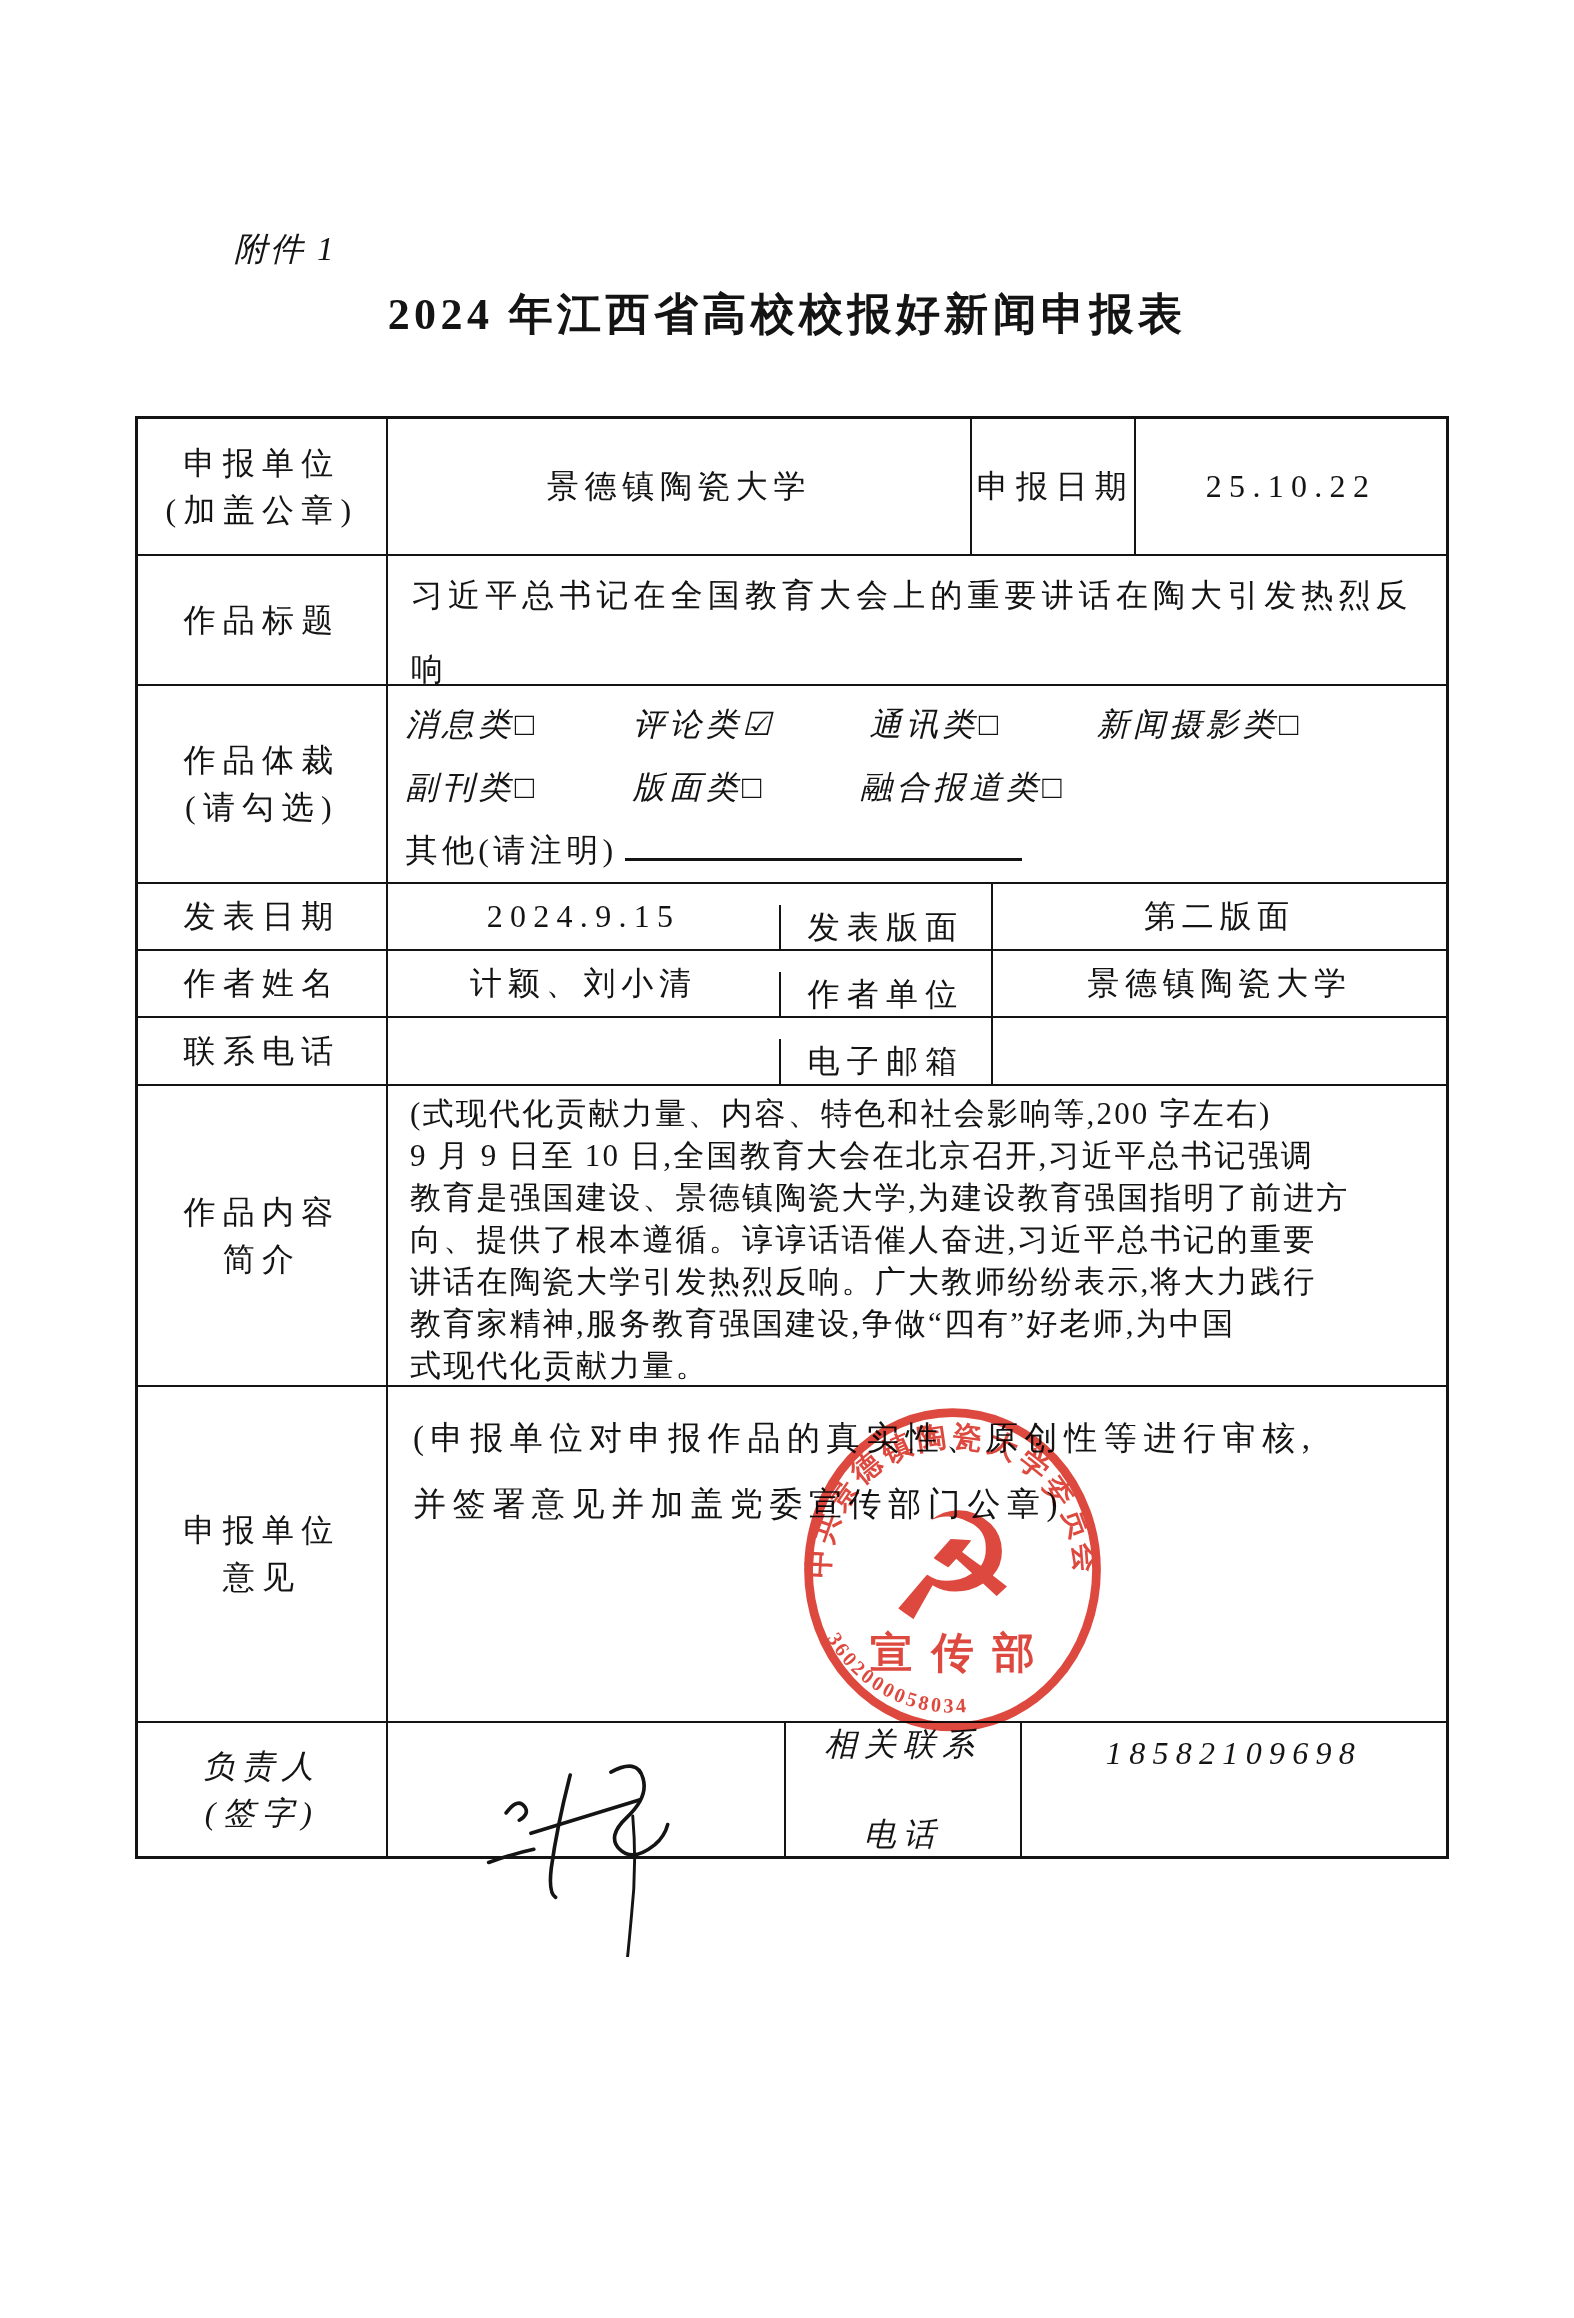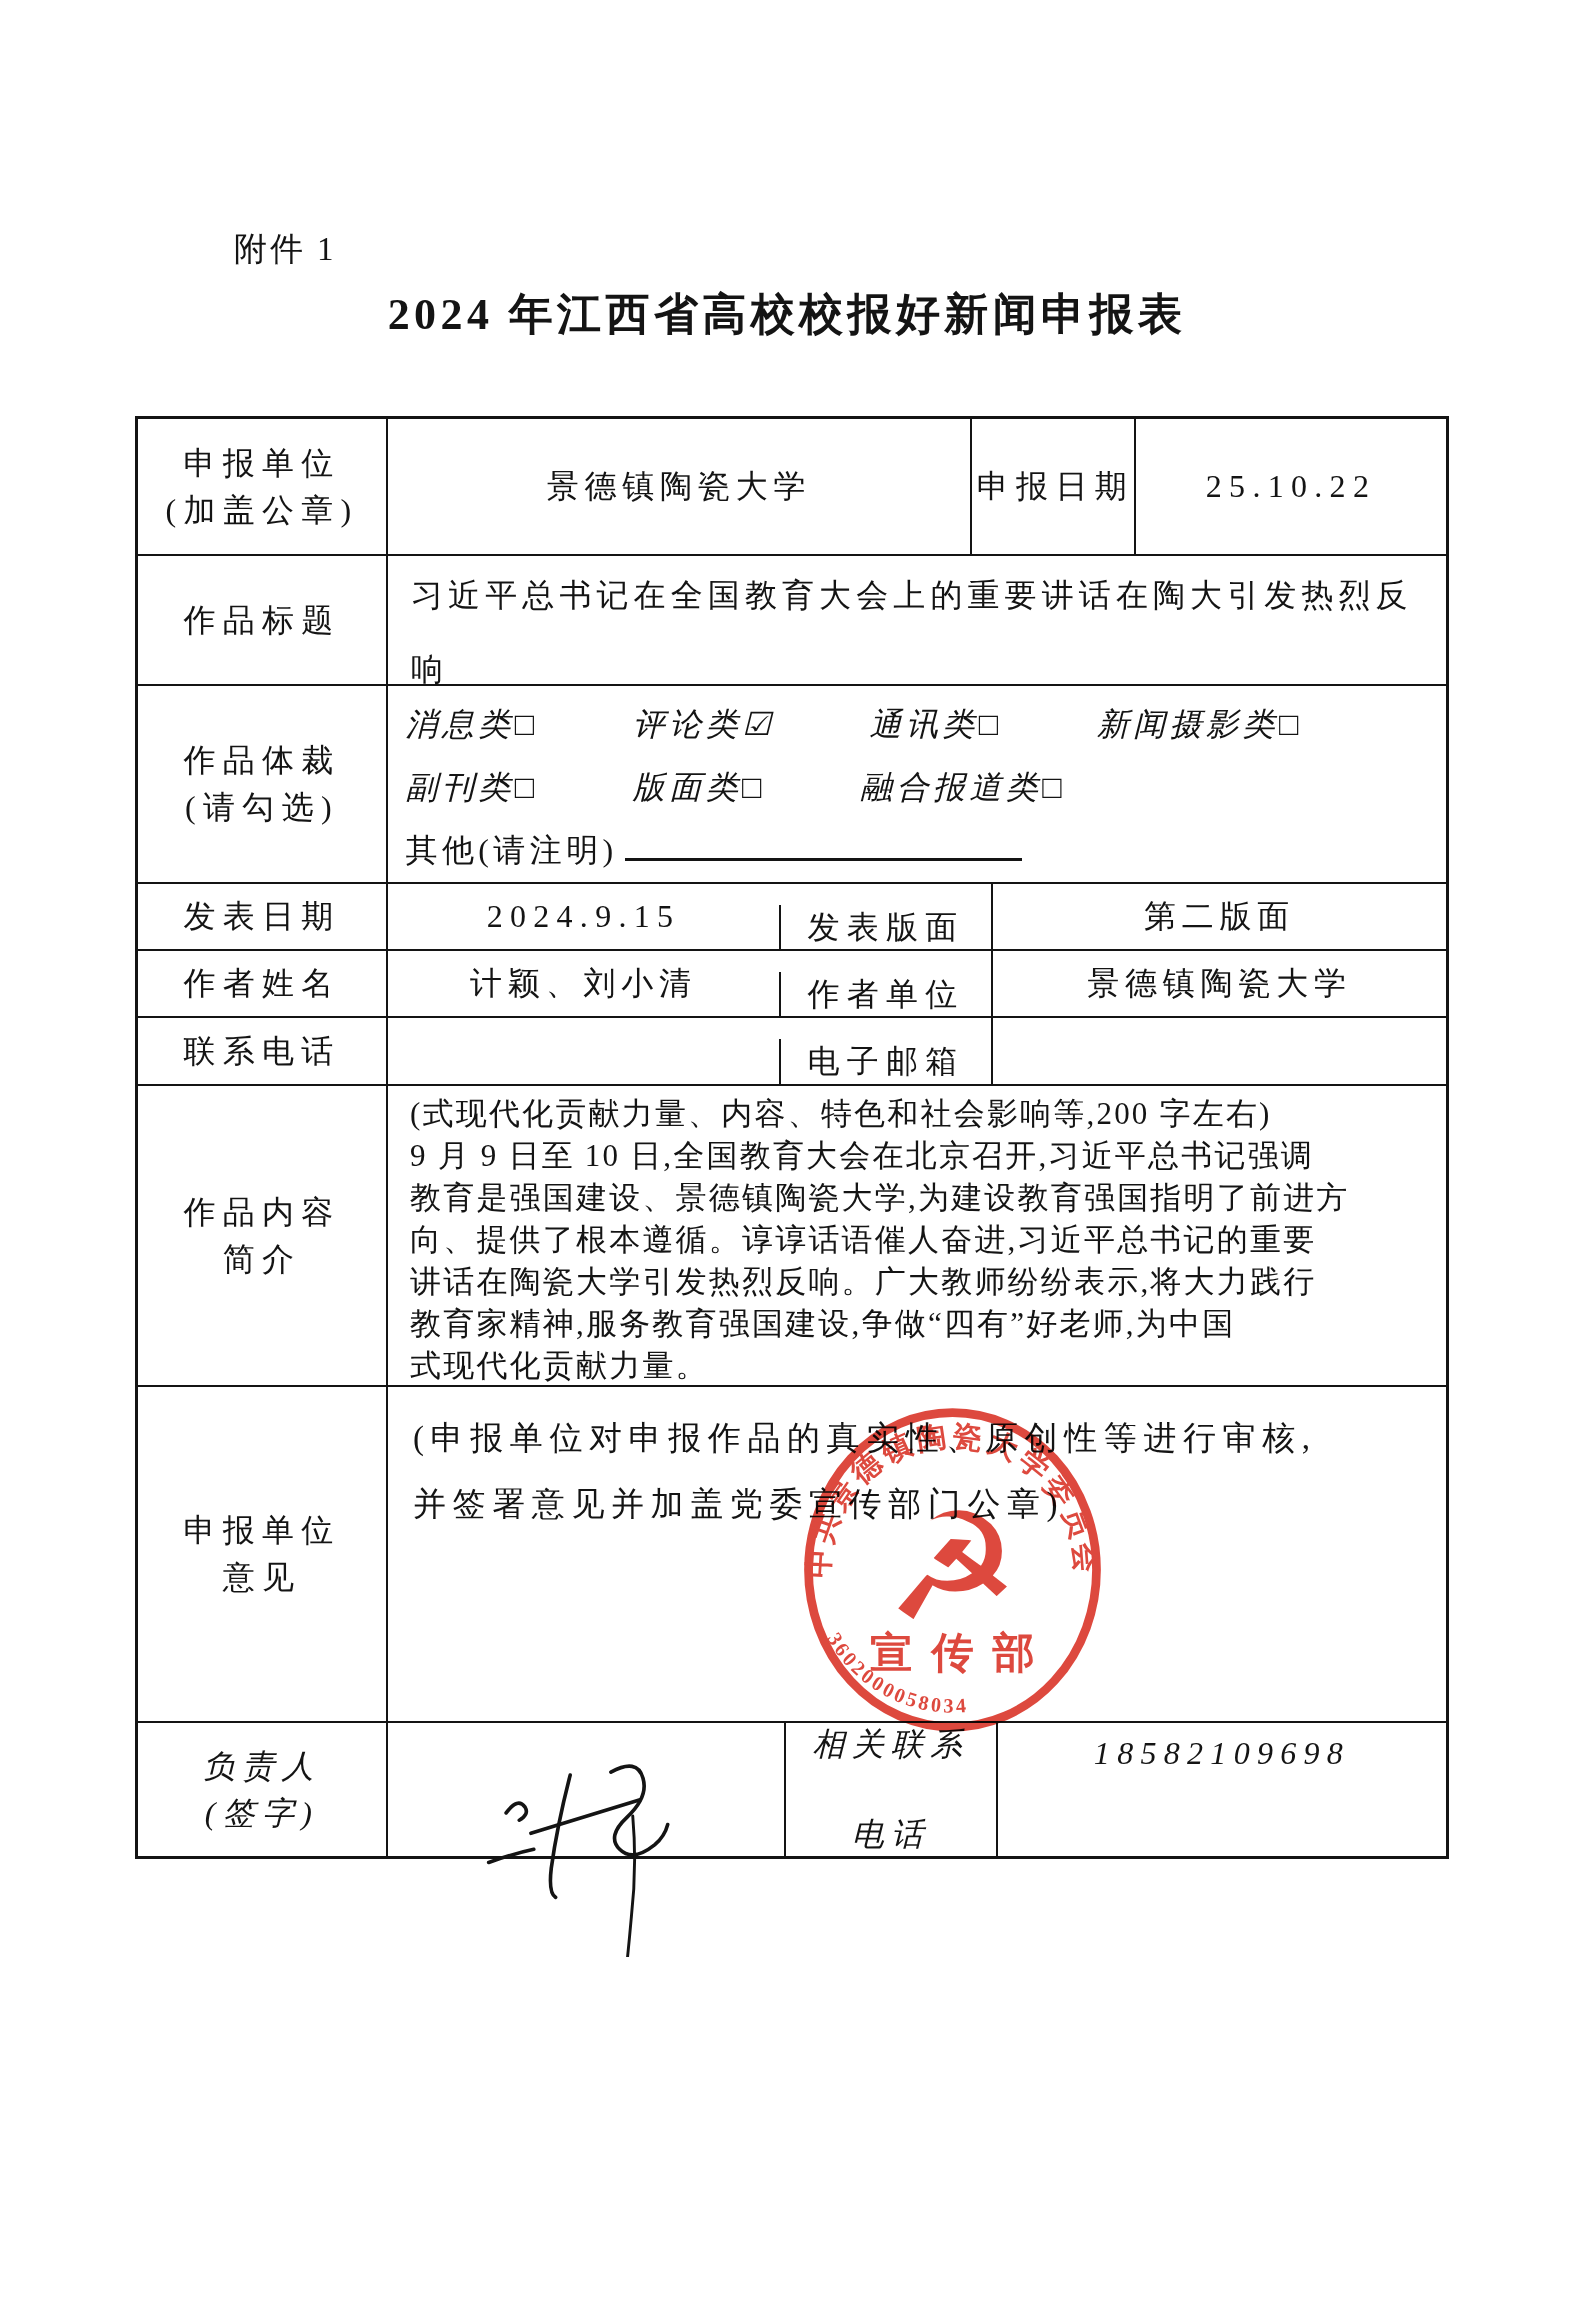"附件 1" .attachment { font-style: none -> italic }
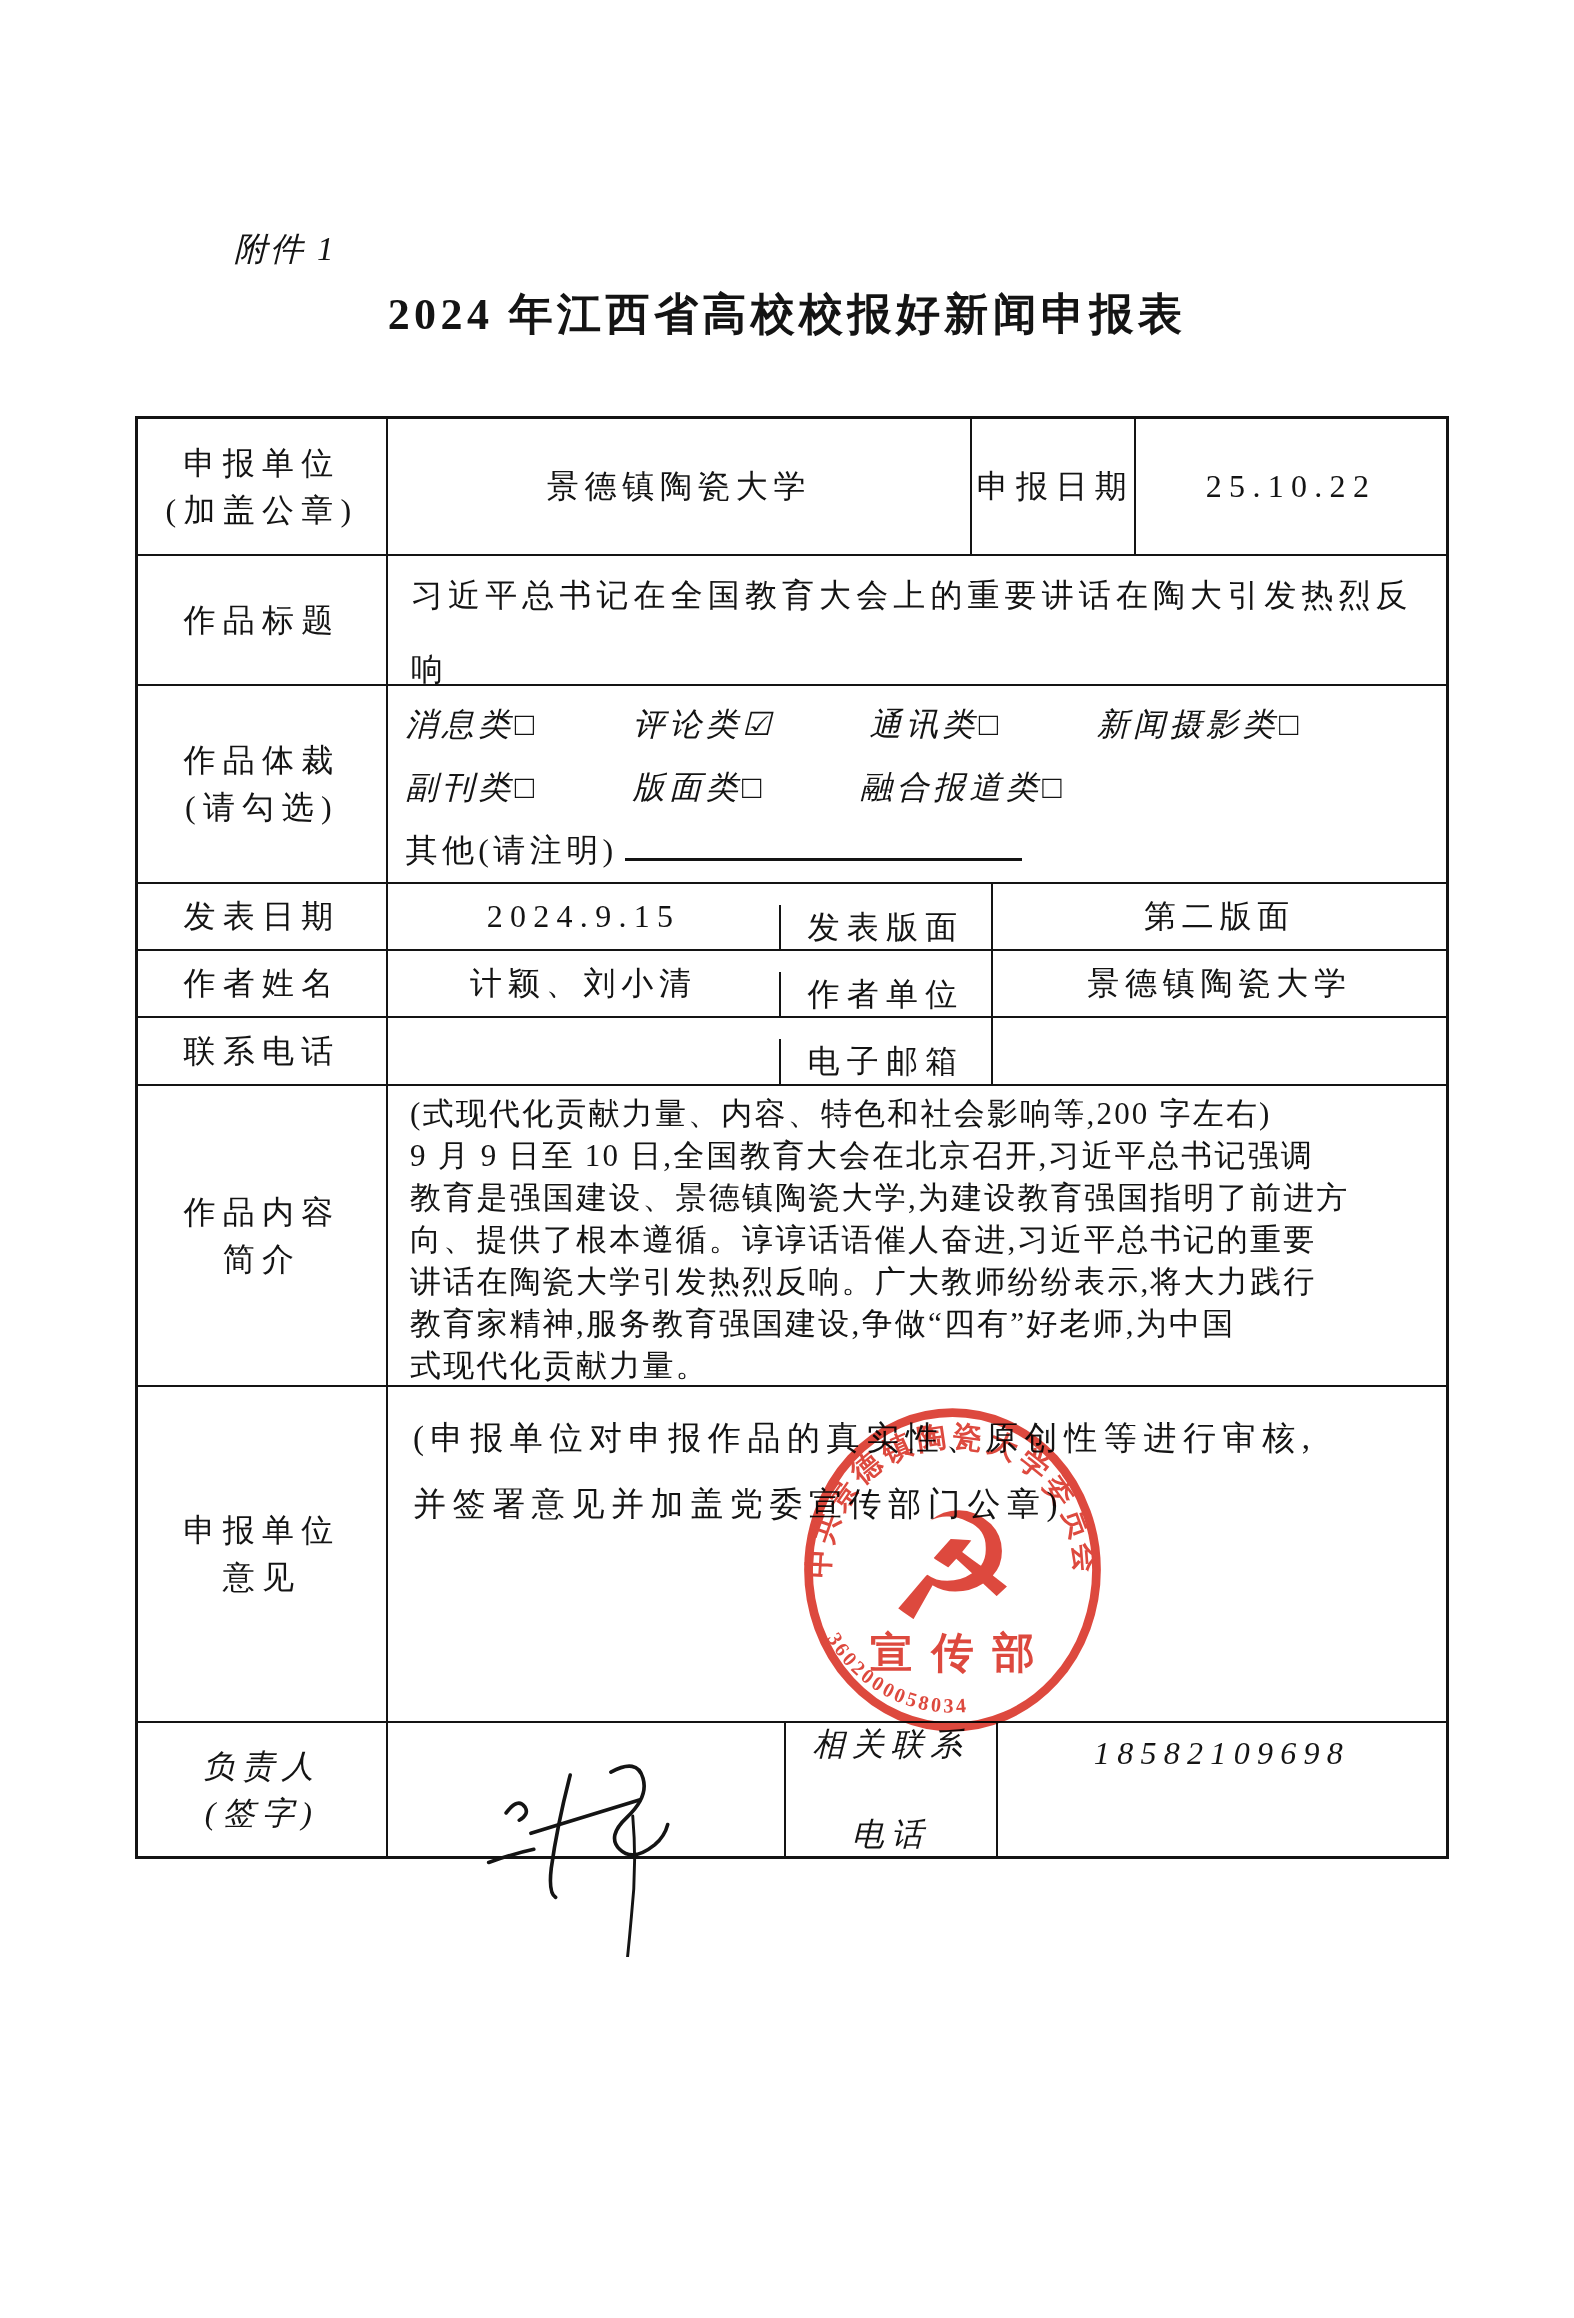"相关联系" .w-r9l2 { width: 212px -> 236px }
